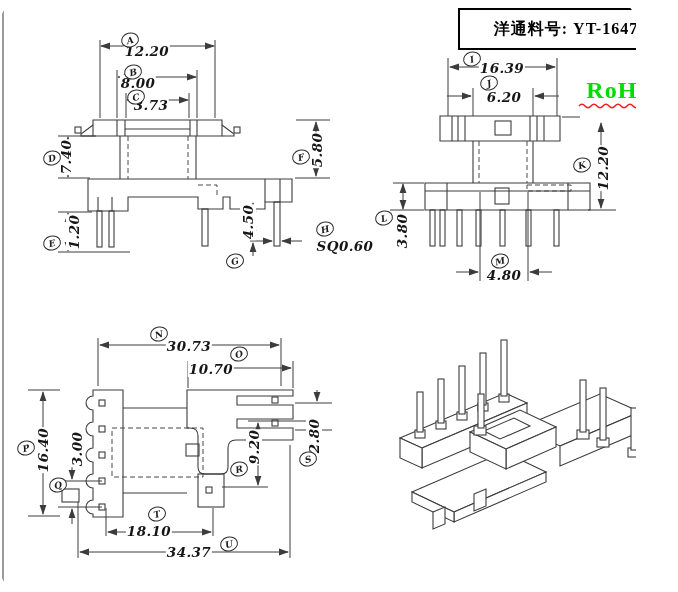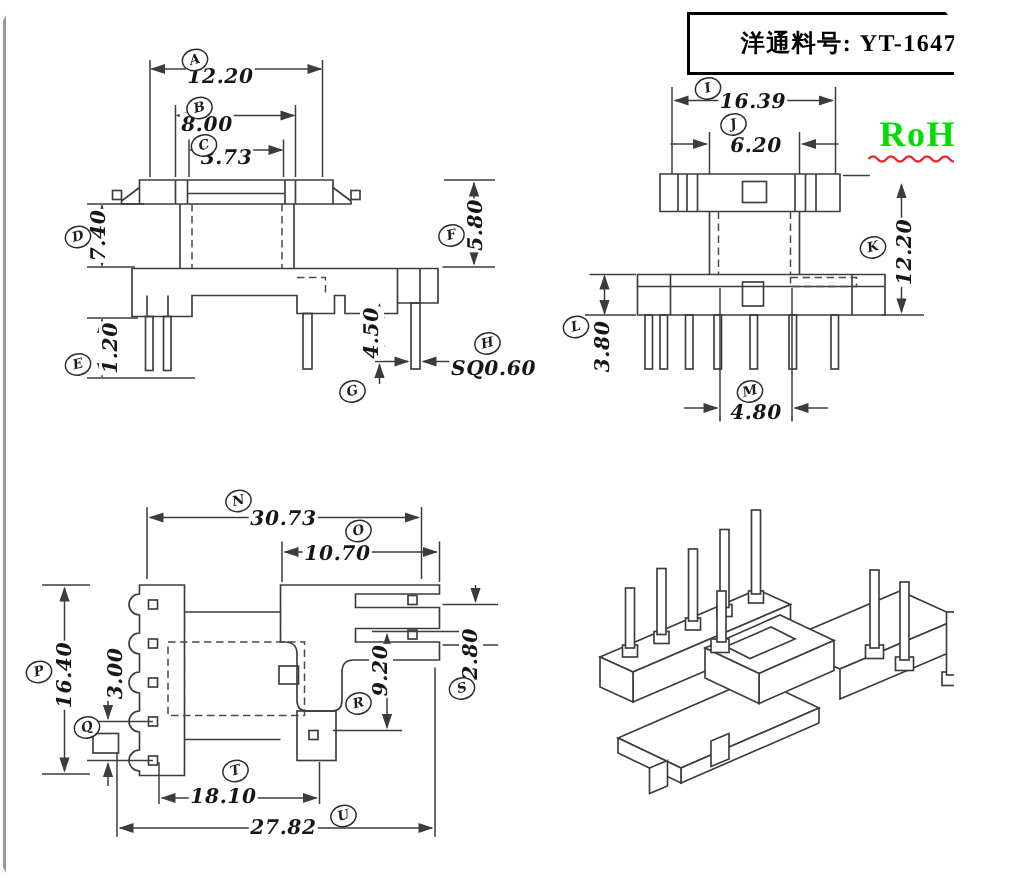"SQ0.60" span.val { left: 329px -> 345px }
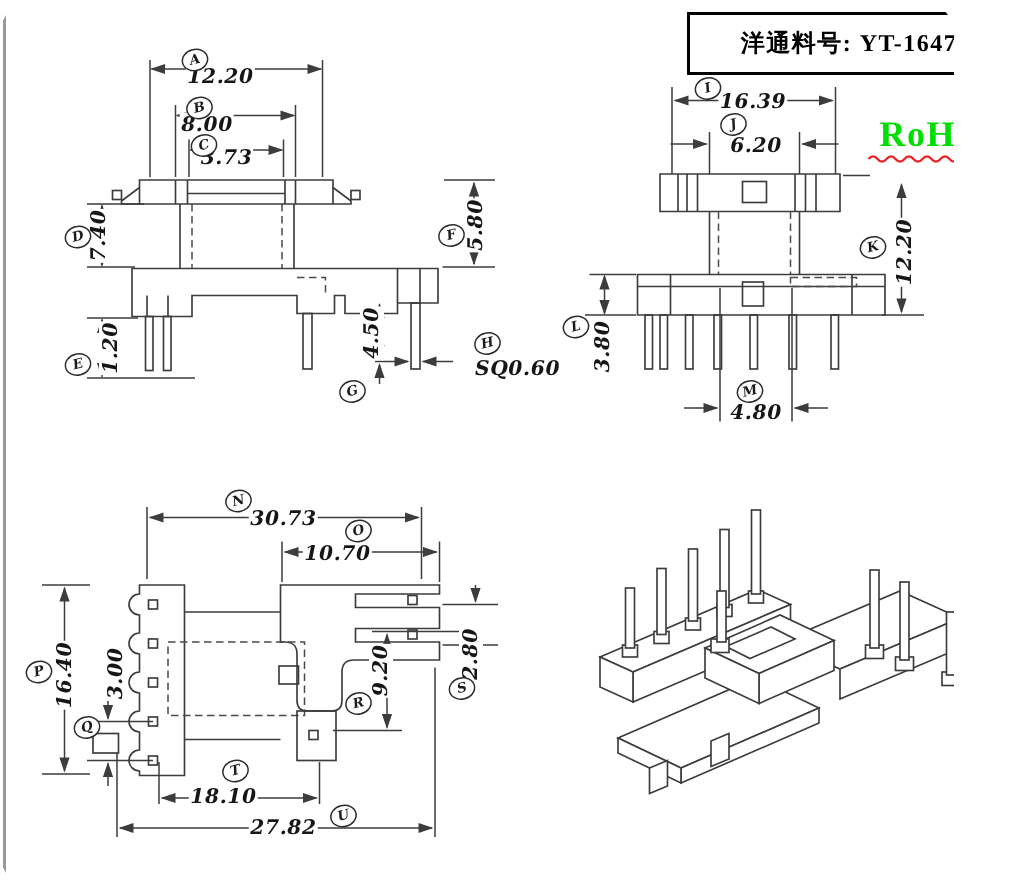"10.70" span.val { left: 225px -> 211px }
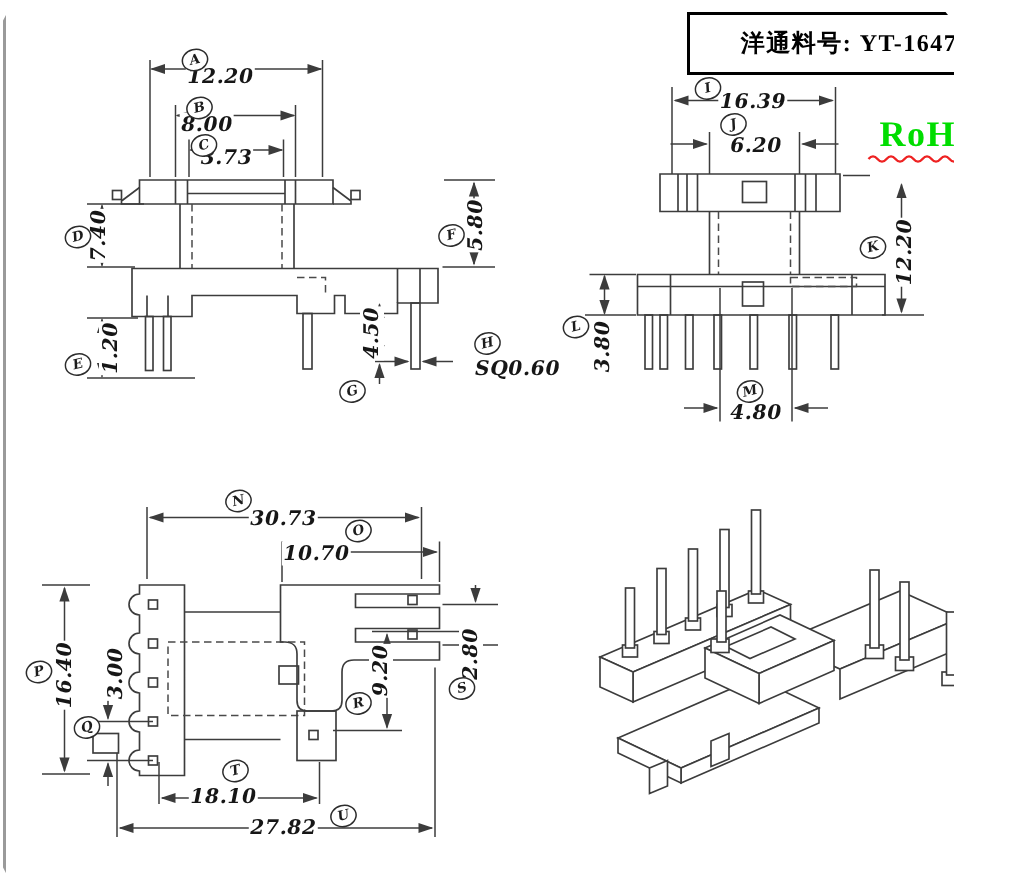"27.82" span.val { text: 27.82 -> 34.37 }
